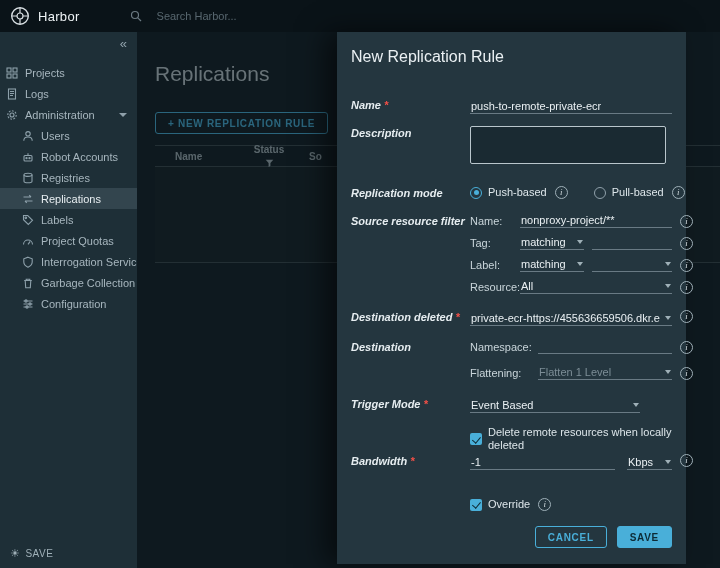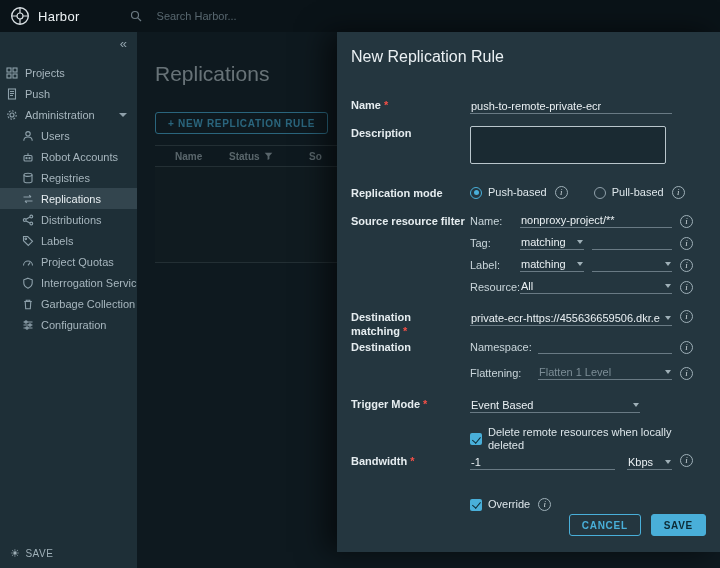"New Replication Rule" .modal { bottom: 16px -> 4px; width: 383px -> 349px }
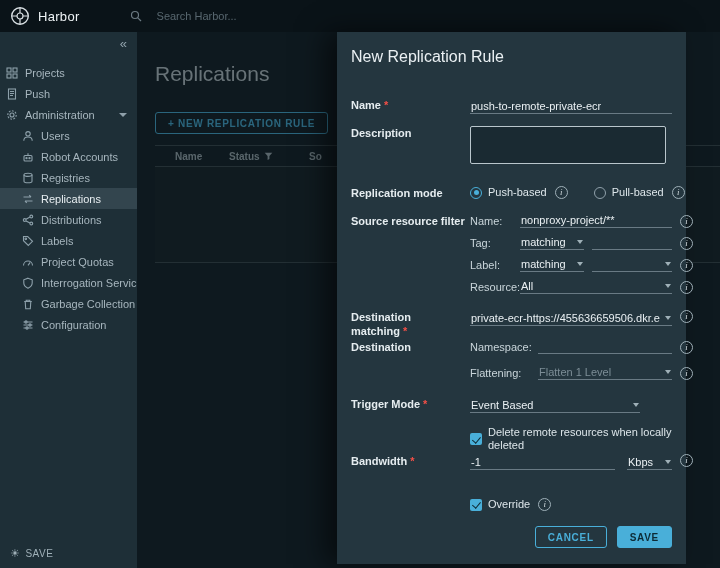"Push" span.nav-label { text: Push -> Logs }
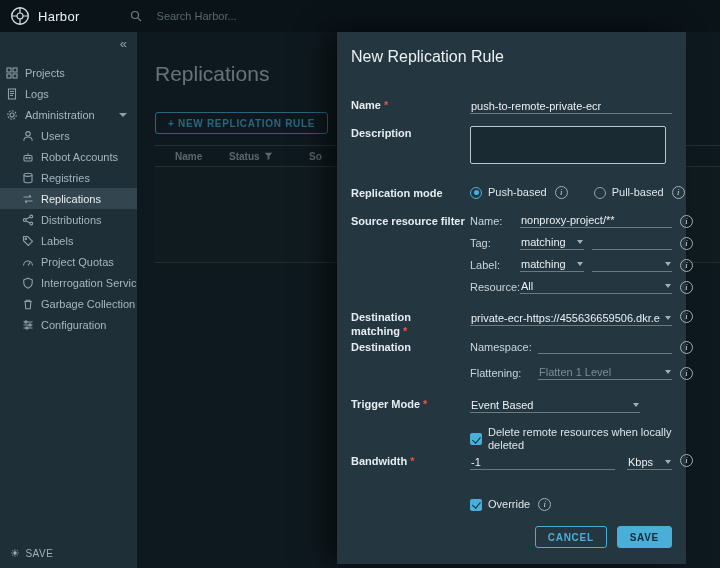"Name *" .flabel { font-style: none -> italic }
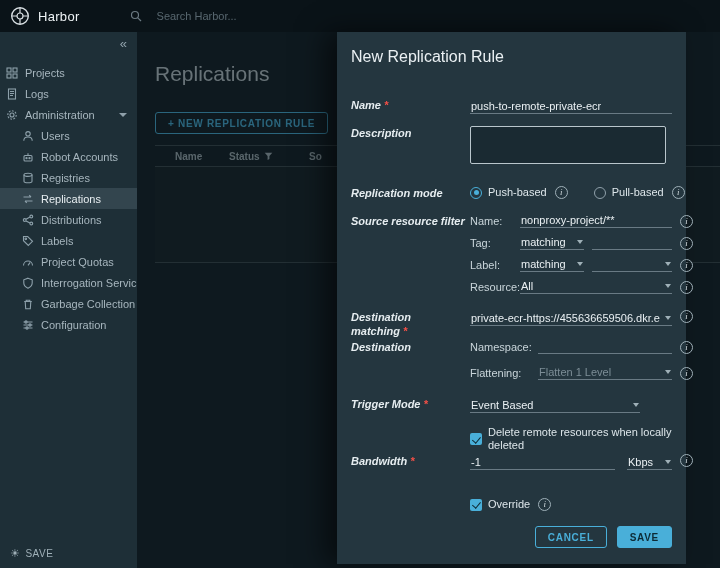"Status" .gh-status { flex-direction: none -> column }
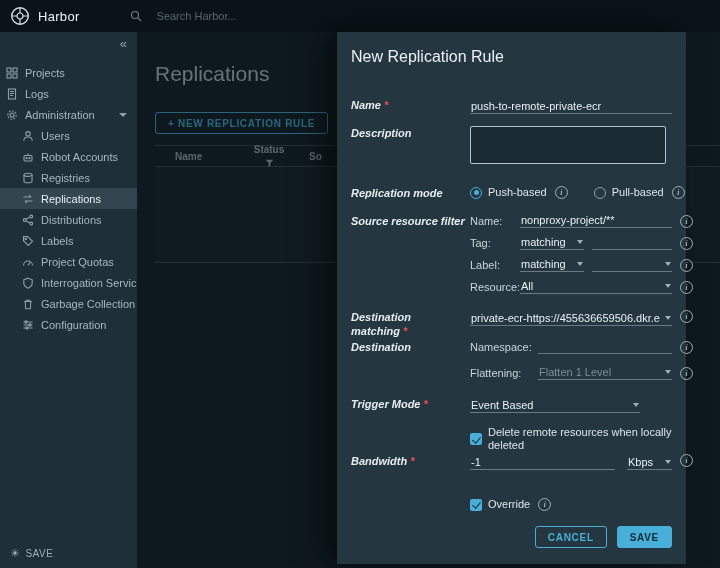"Distributions" div.nav-item { html: <div> <svg> <circle></circle> <circle></circle> <circle></circle> <path></path> </svg> <span>Distributions</span> </div> -> none }
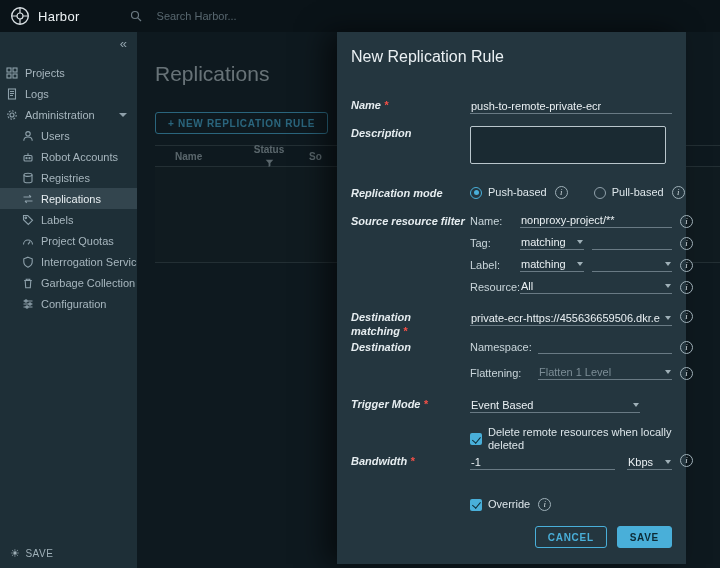"Destination matching" span { text: matching -> deleted }
